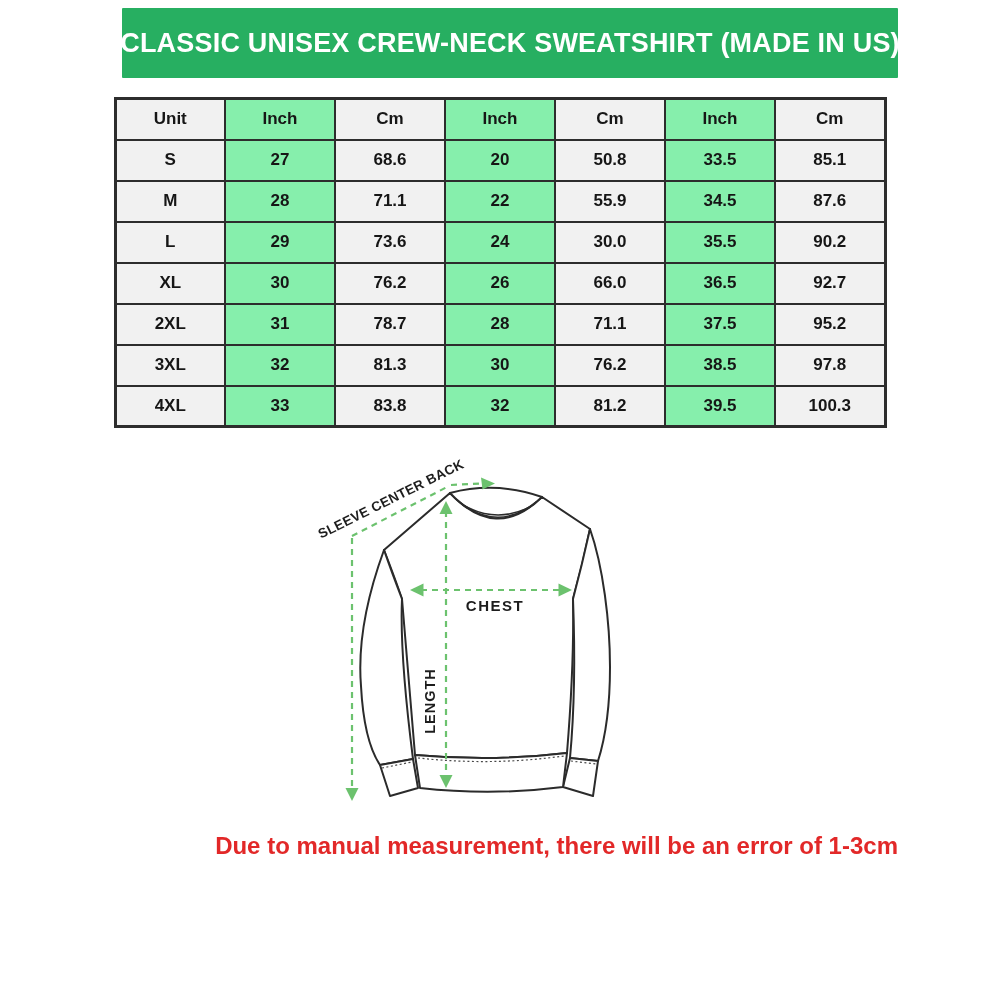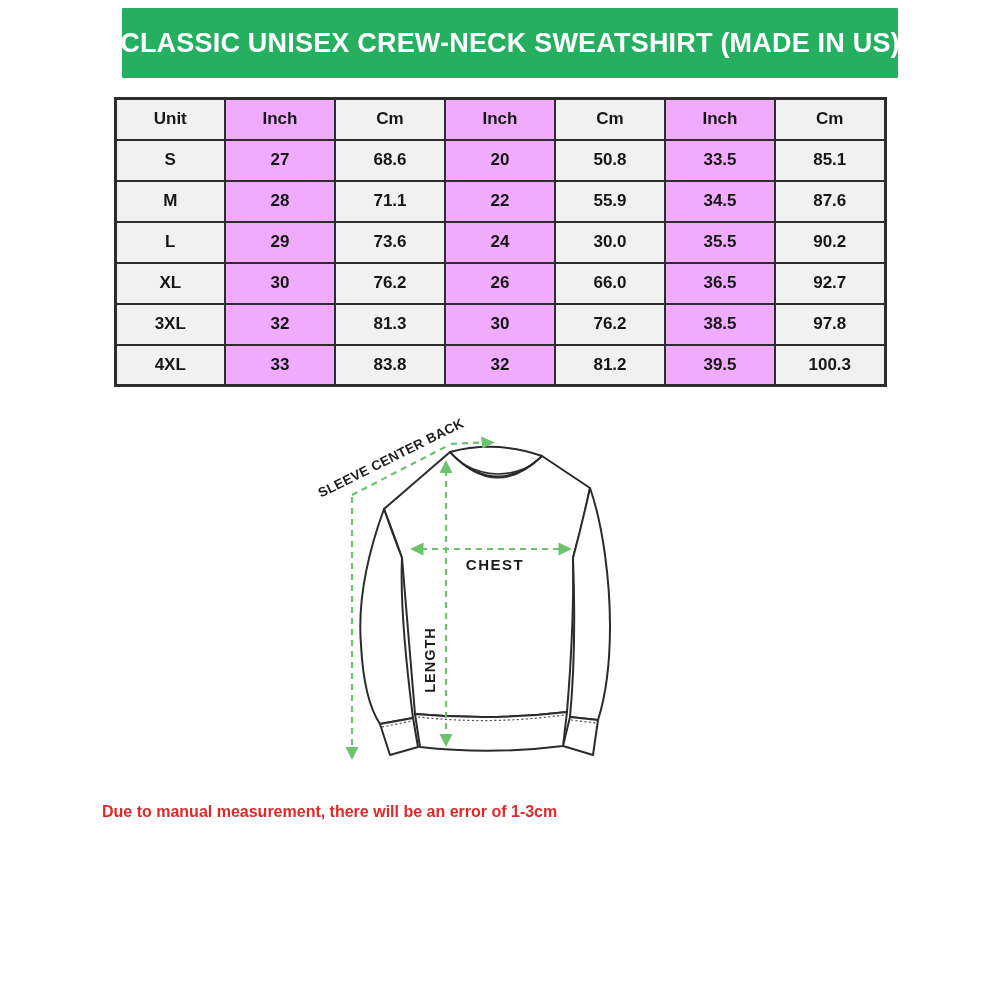"Inch" .c-white { background: #f0abfc -> #86efac }
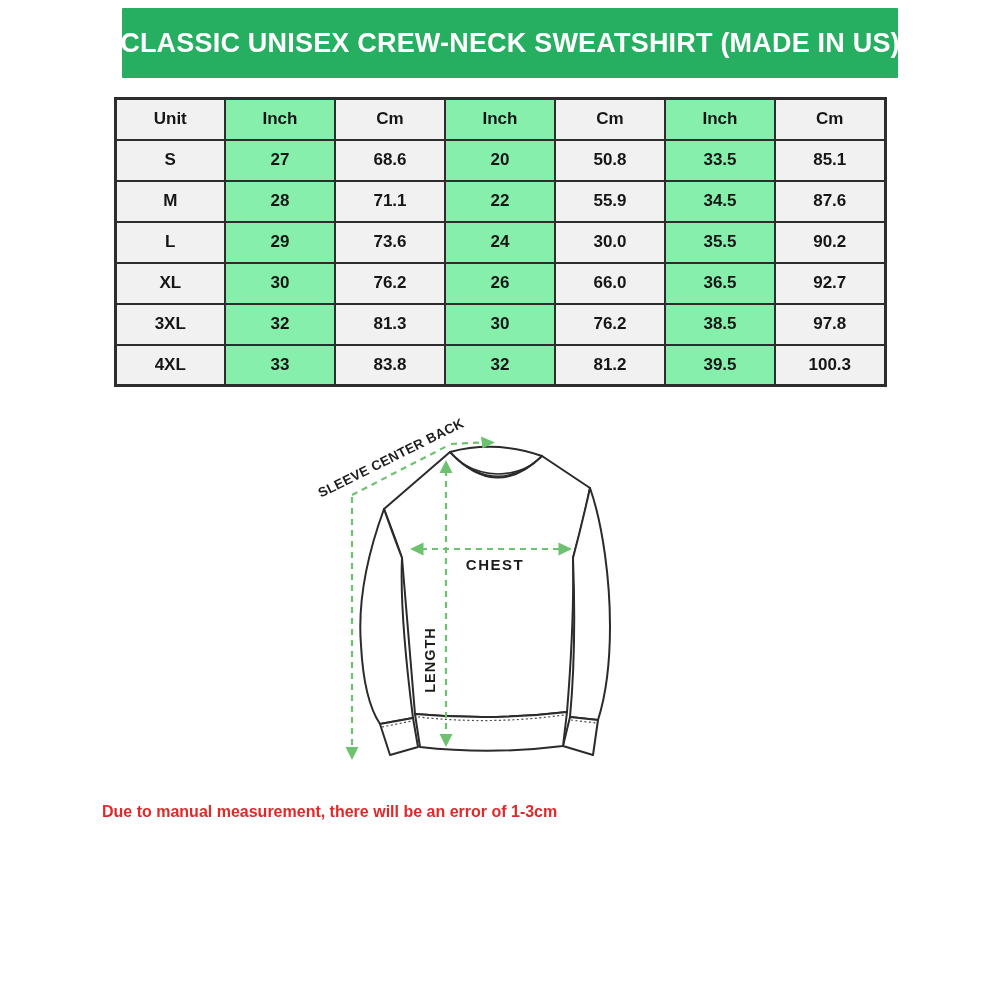"2XL" tr { html: none -> <tr> <th>2XL</th> <td>31</td> <td>78.7</td> <td>28</td> <td>71.1</td> <td>37.5</td> <td>95.2</td> </tr> }
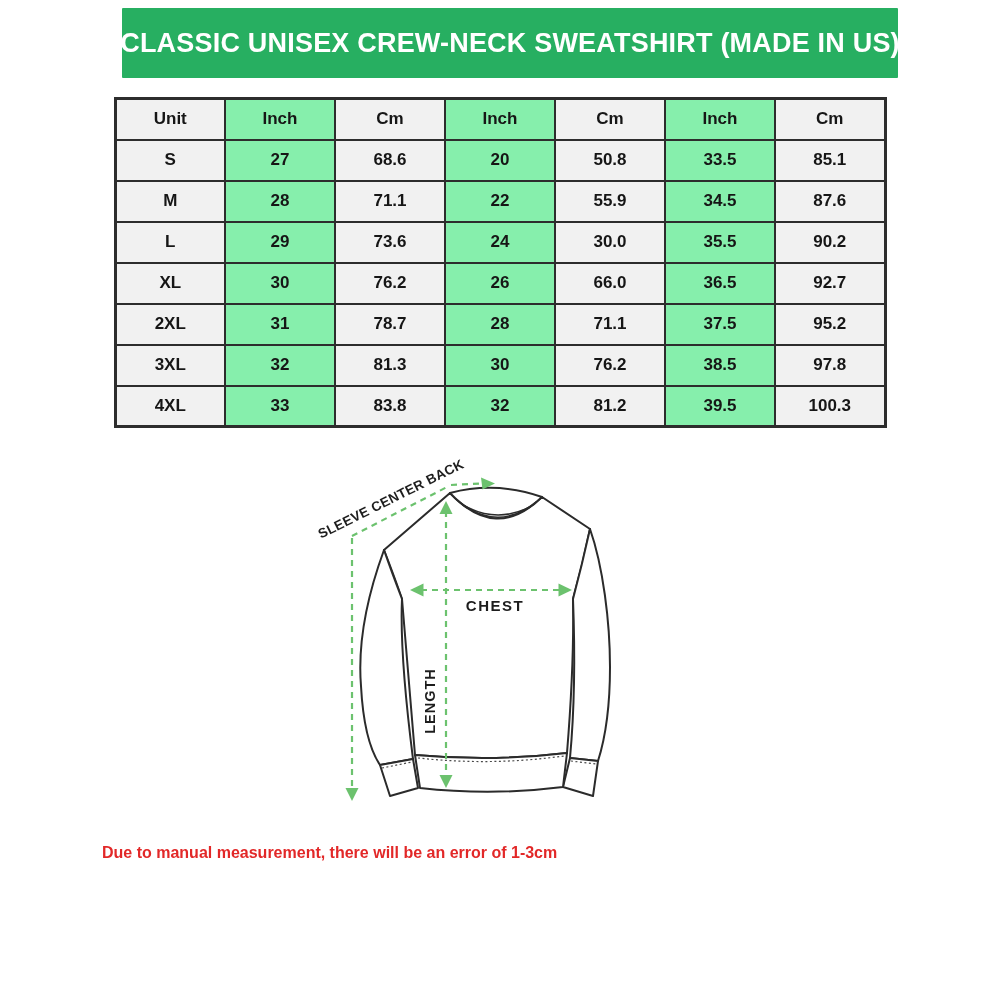"Due to manual measurement, there" .footer-note { font-size: 16px -> 24px; margin-top: 20px -> 8px; text-align: left -> right }
